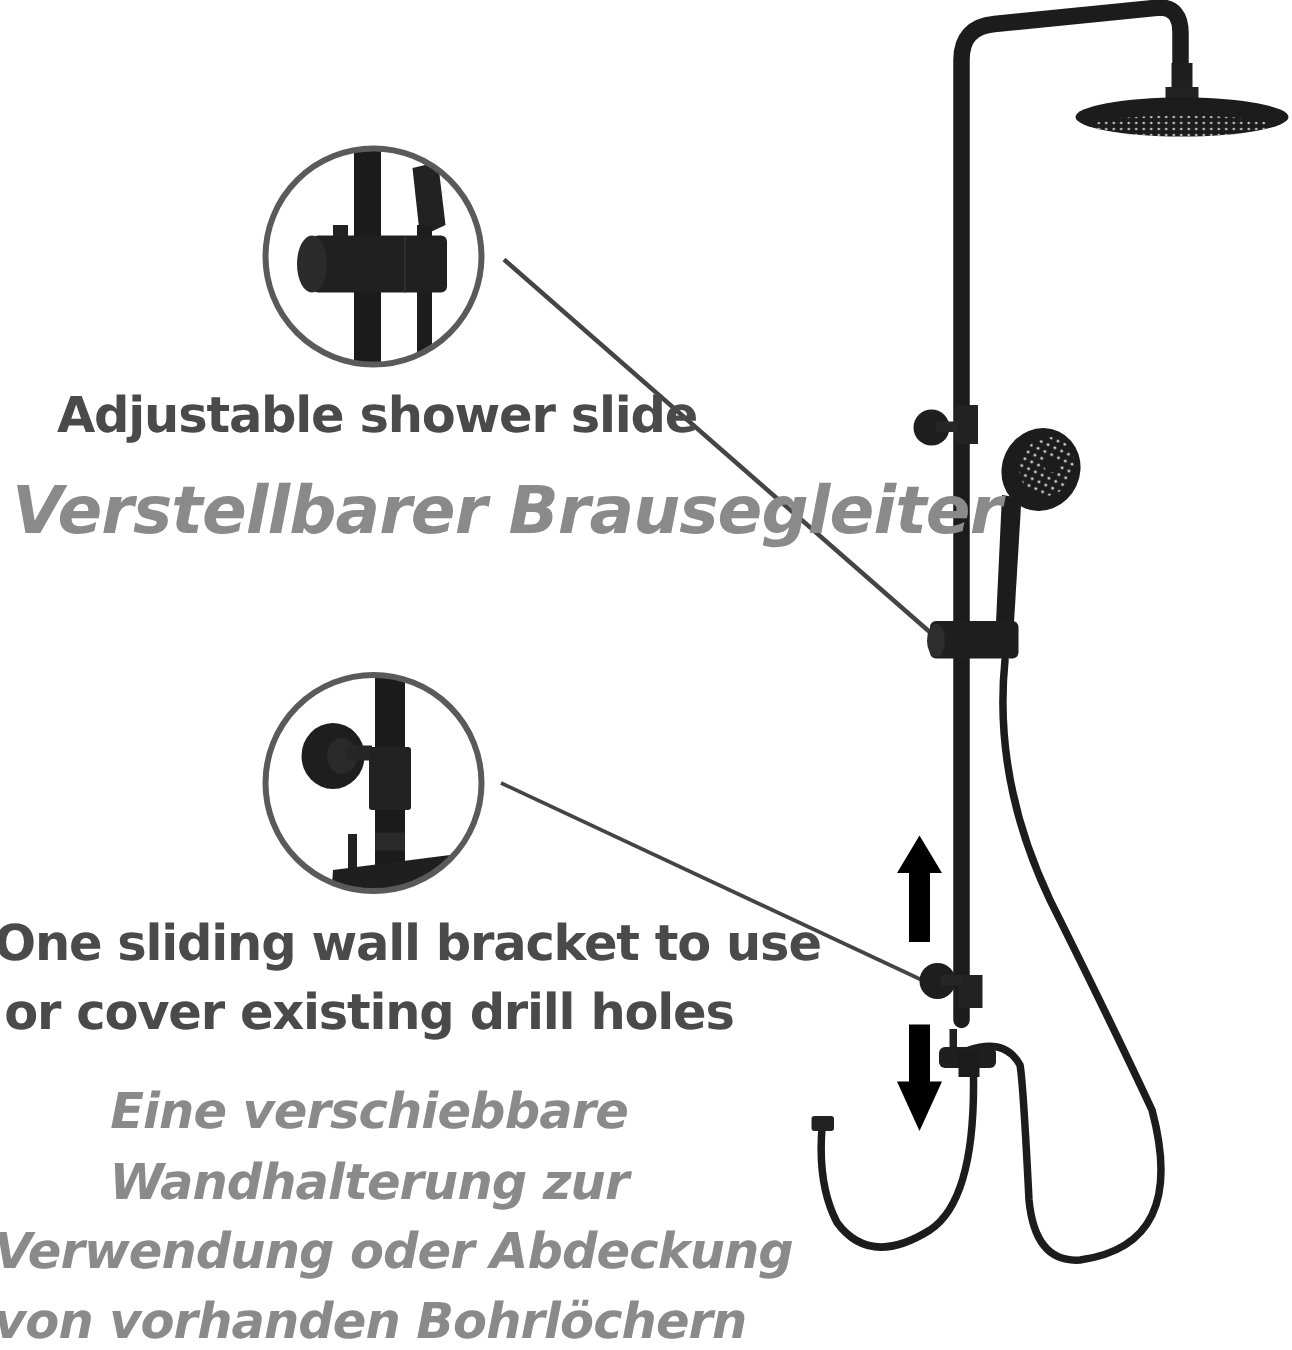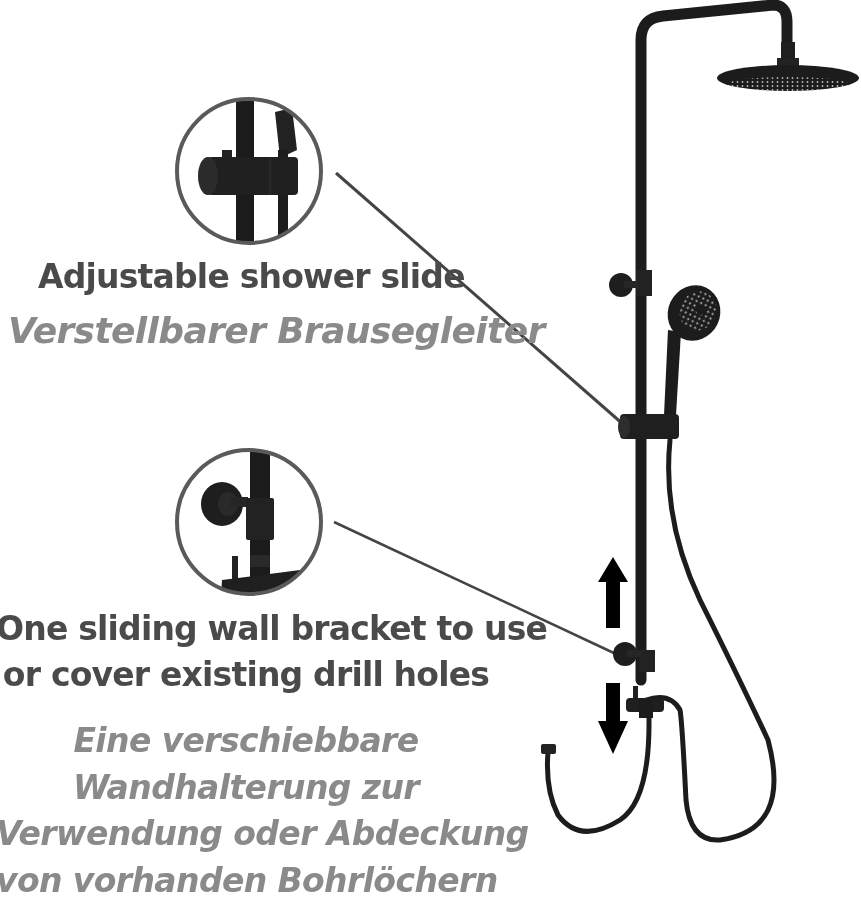"Verstellbarer Brausegleiter" .f1-de { font-size: 36px -> 44px; top: 308px -> 318px }
